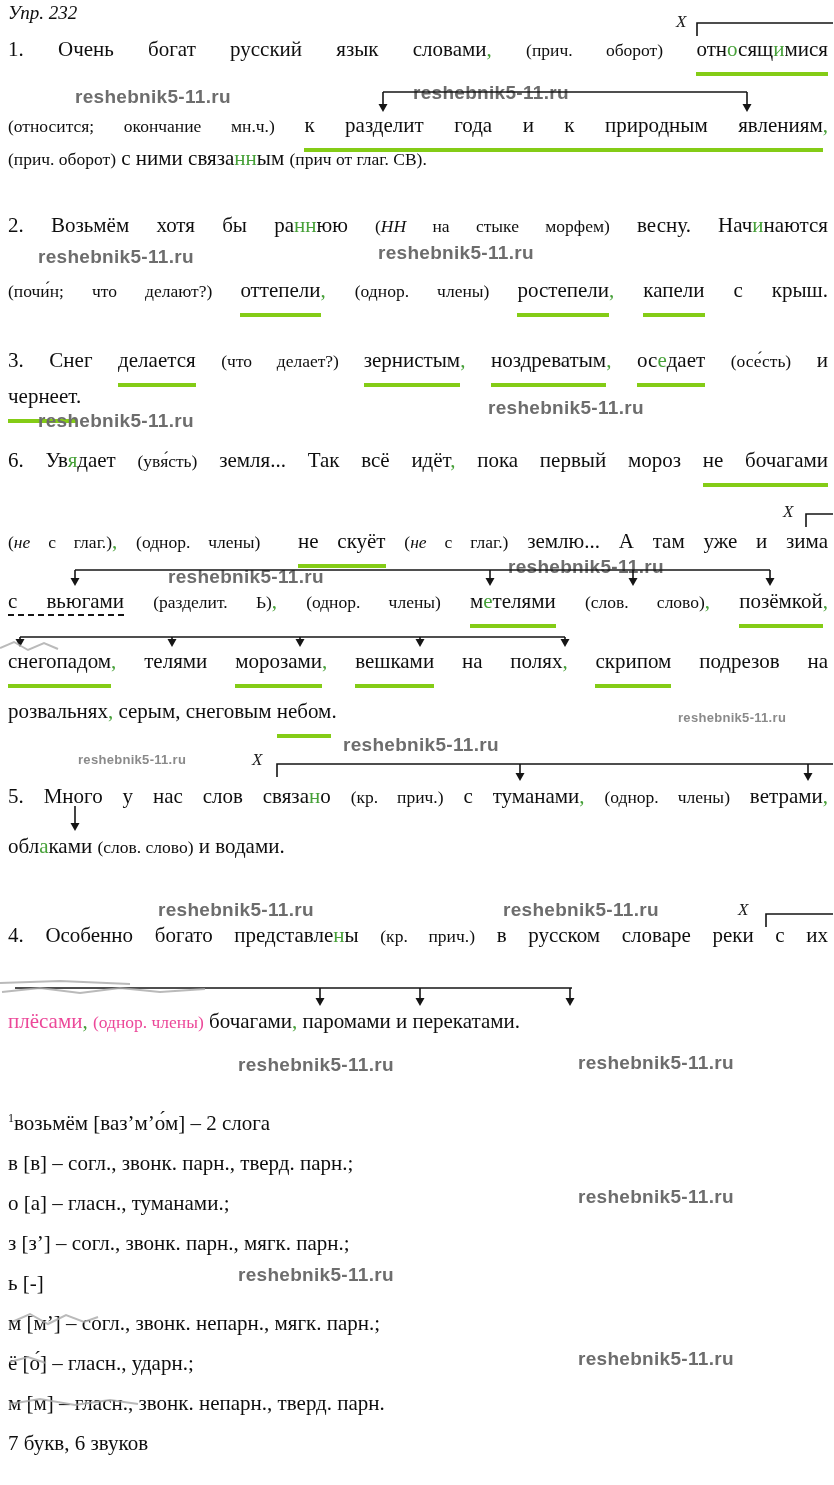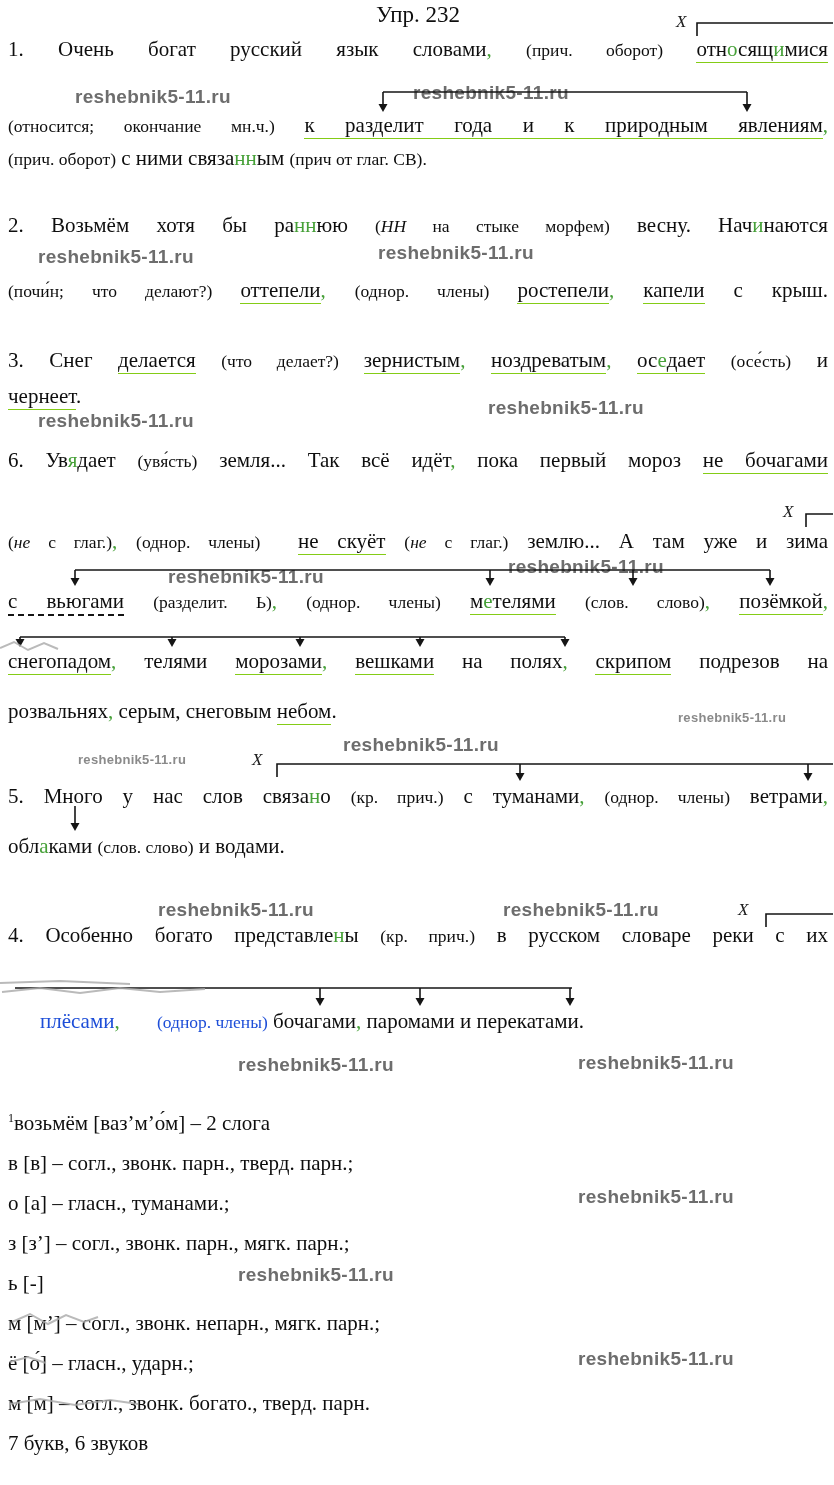"Упр. 232" #title { font-size: 23px -> 19px; font-style: none -> italic; text-align: center -> none }
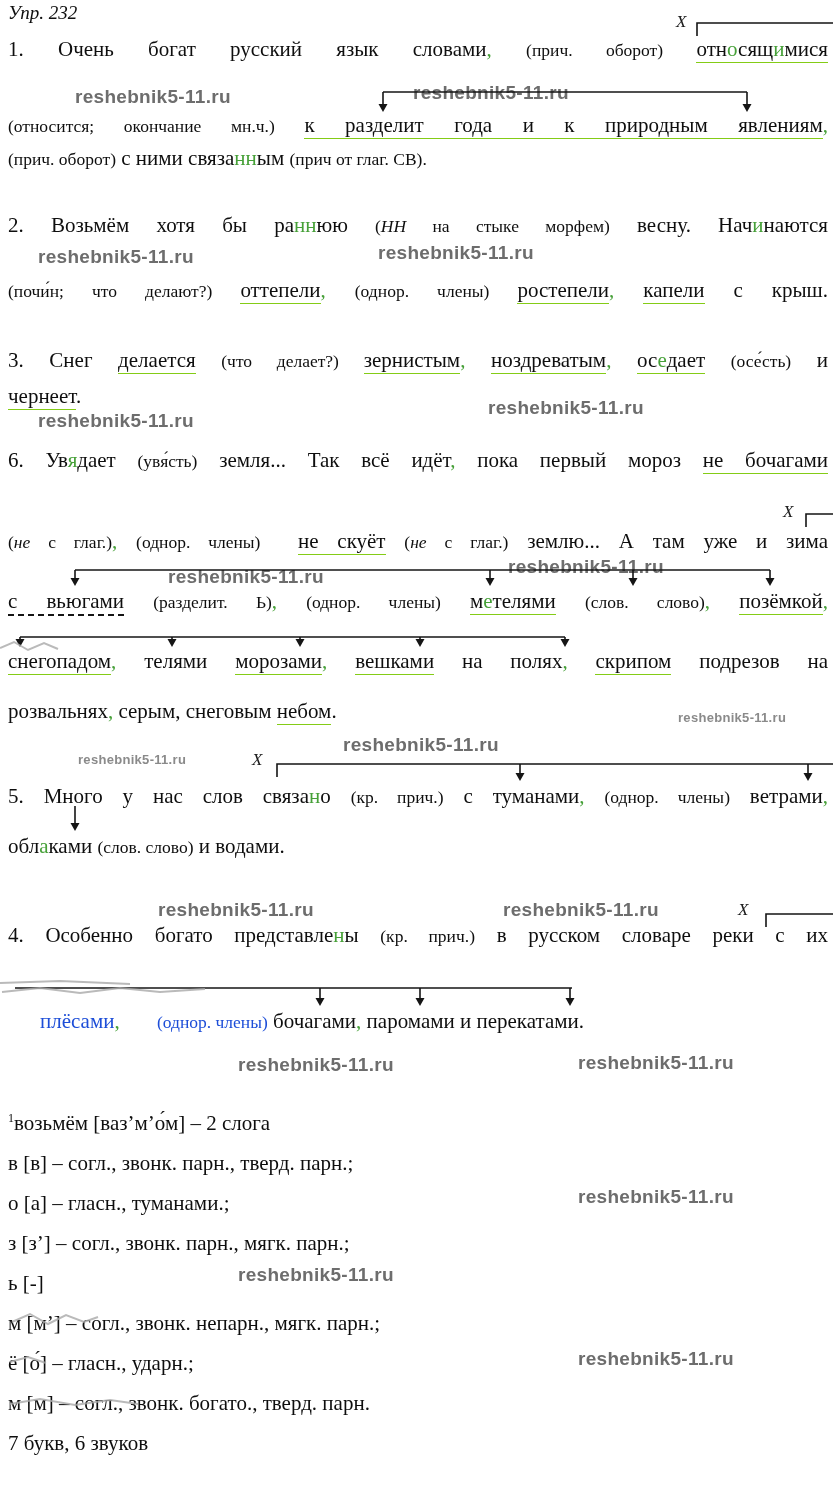"отн" .u { border-bottom: 1px solid #84cc16 -> 4px solid #84cc16; padding-bottom: 1px -> 11px }
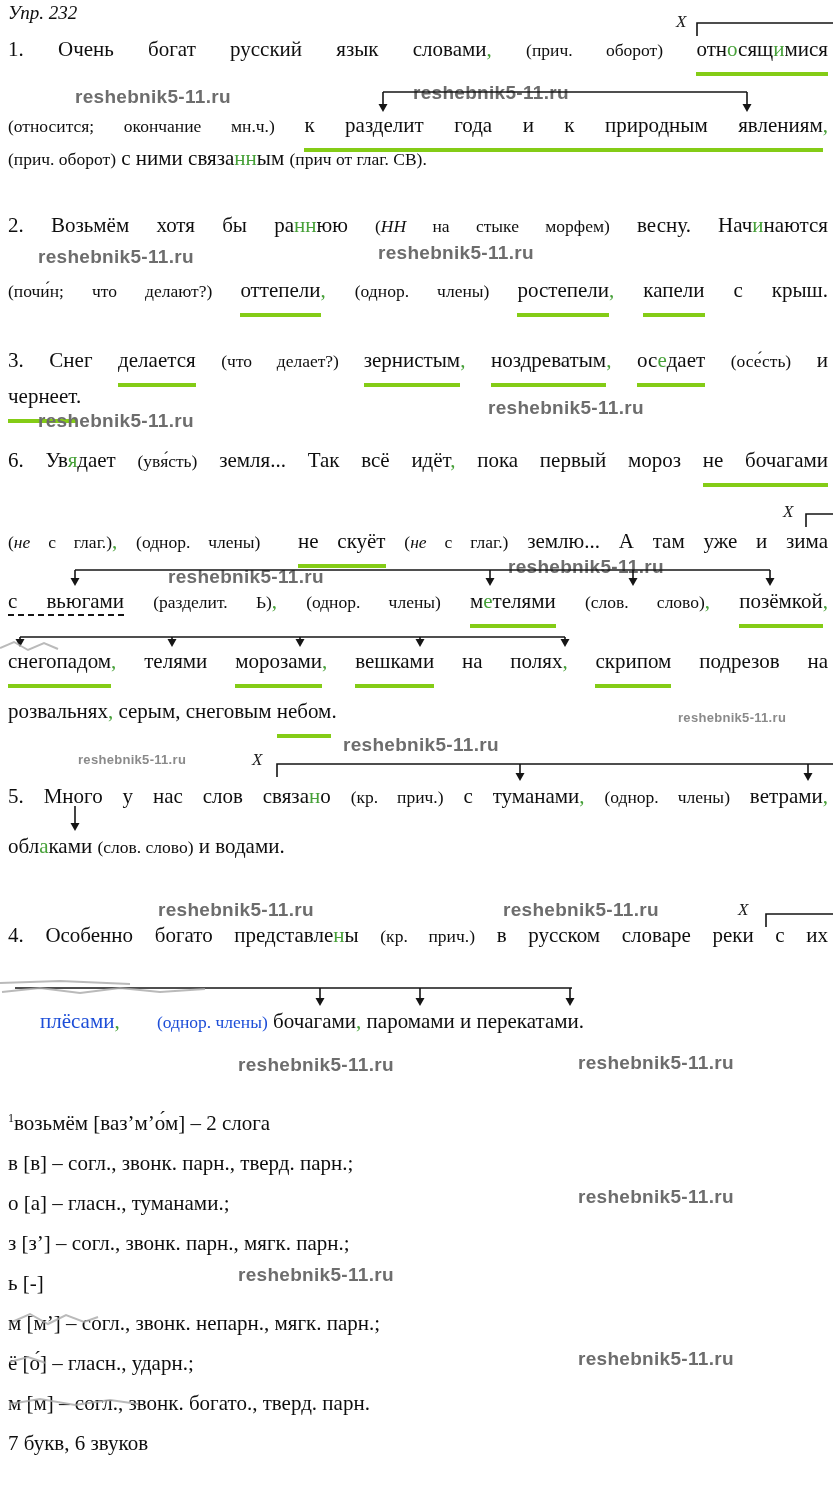"плёсами" .faded { color: #1d4ed8 -> #ec4899; margin-left: 32px -> none }
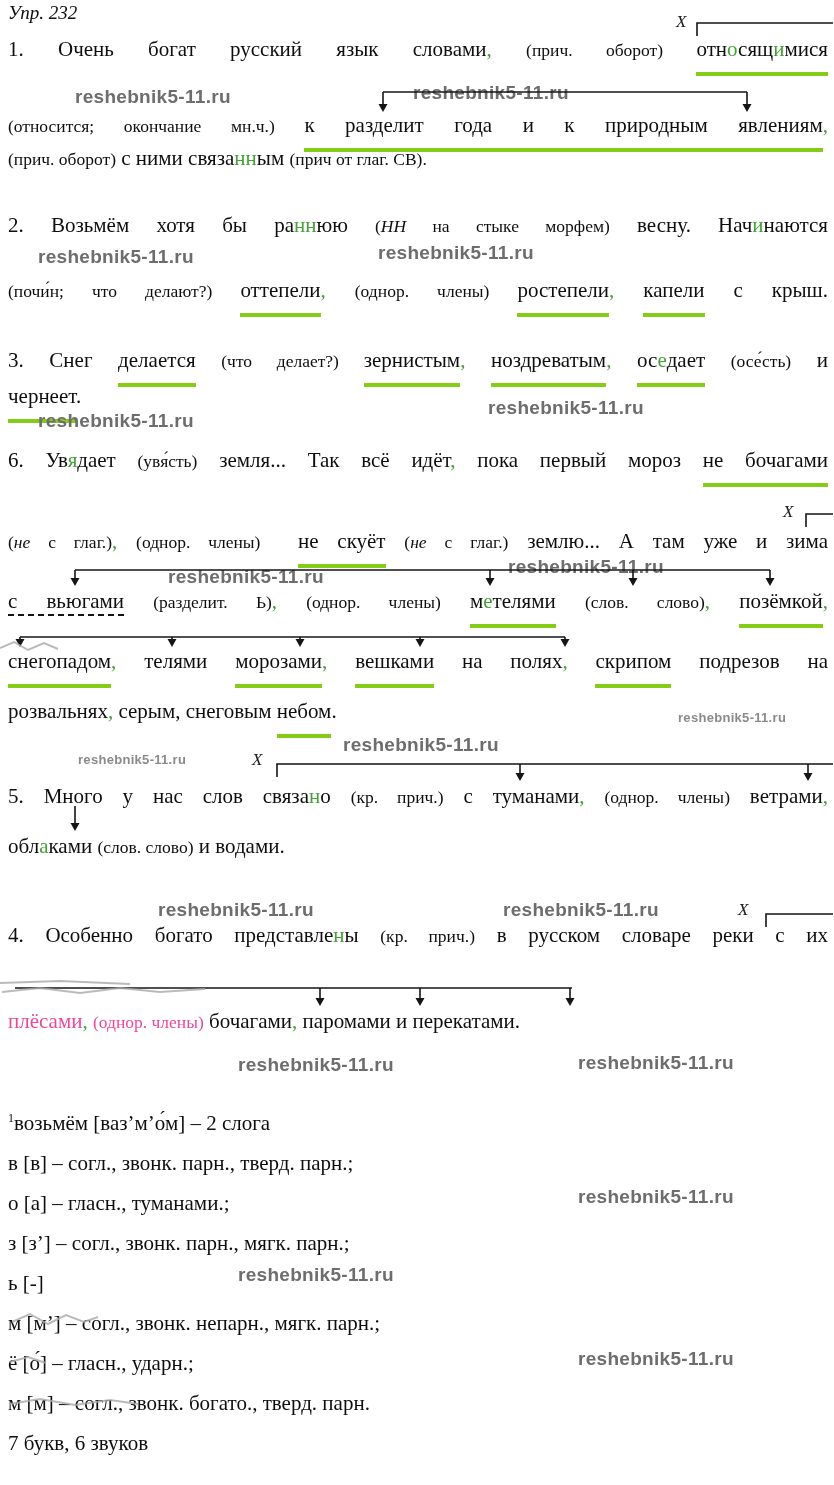"м [м] – согл., звонк." span { text: согл., звонк. богато -> гласн., звонк. непарн }
